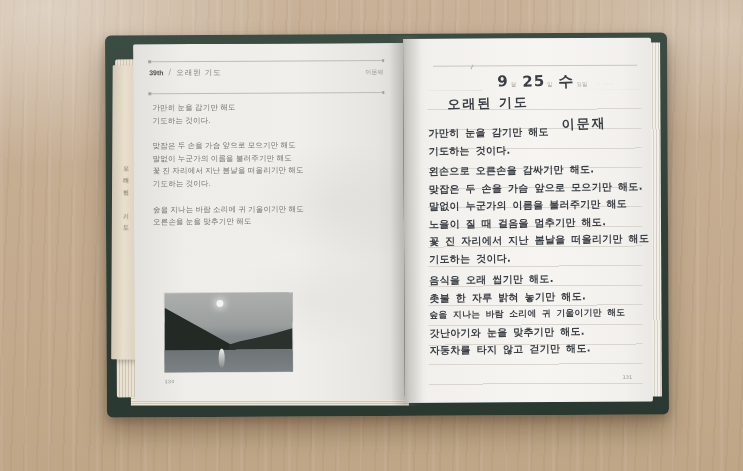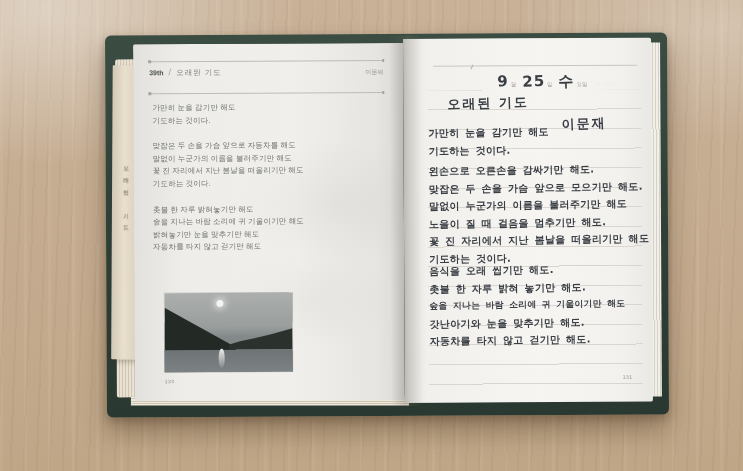"맞잡은 두 손을 가슴 앞으로 자동차를" div.line { text: 자동차를 -> 모으기만 }
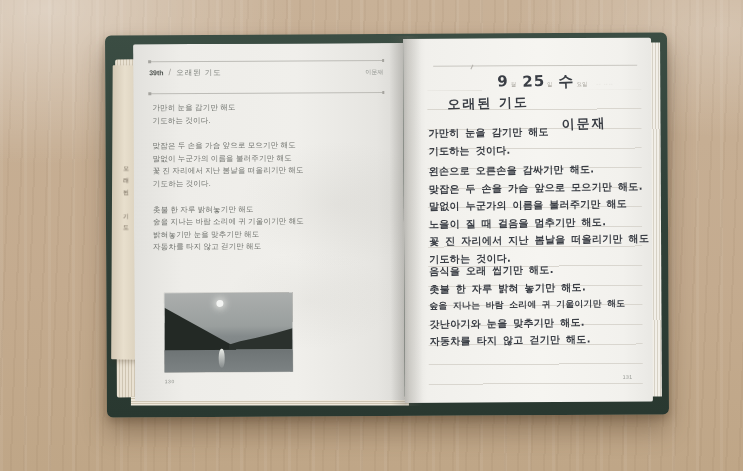"촛불 한 자루 밝혀놓기만 해도" div.line { html: <div>촛불 한 자루 밝혀놓기만 해도</div> -> none }
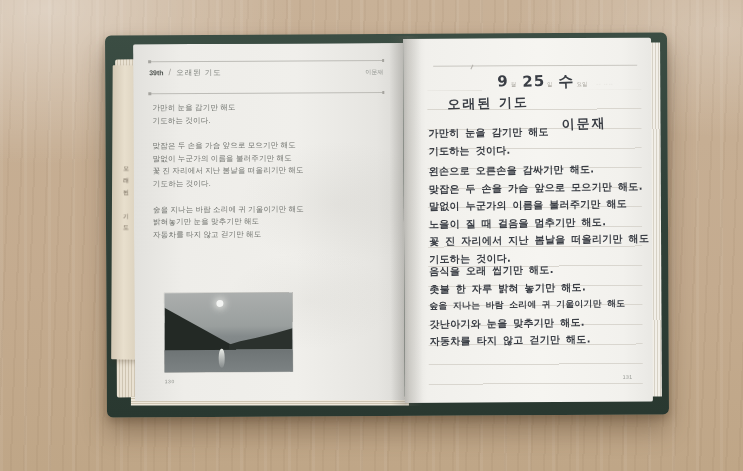"밝혀놓기만 눈을 맞추기만 해도" div.line { text: 밝혀놓기만 -> 오른손을 }
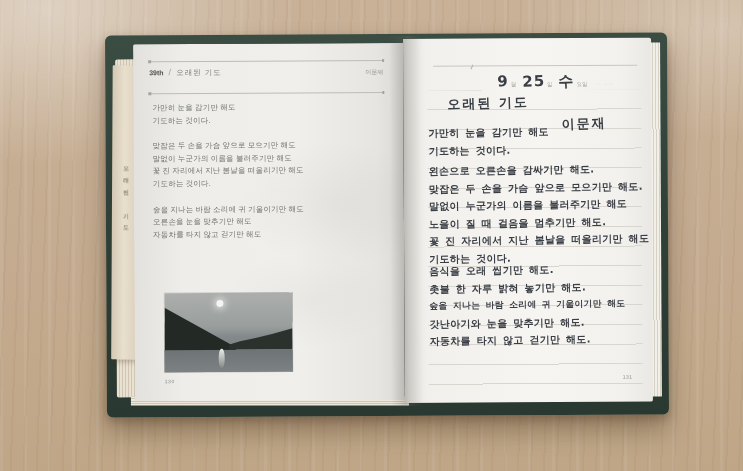"자동차를 타지 않고 걷기만 해도" div.line { html: <div>자동차를 타지 않고 걷기만 해도</div> -> none }
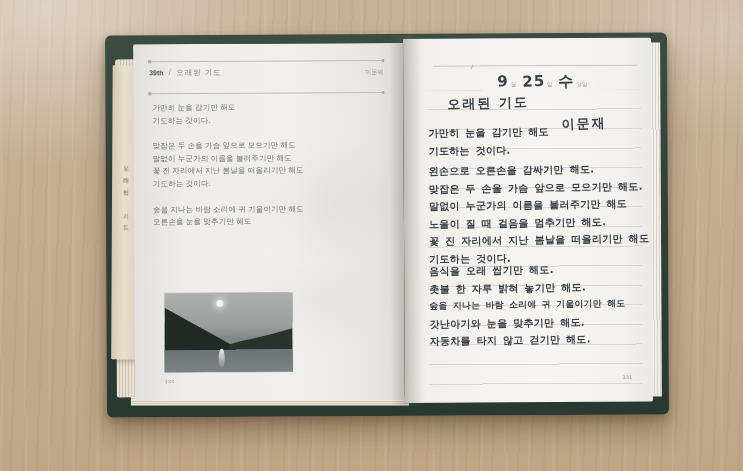"음식을 오래 씹기만 해도." .s3 { top: 223px -> 232px }
